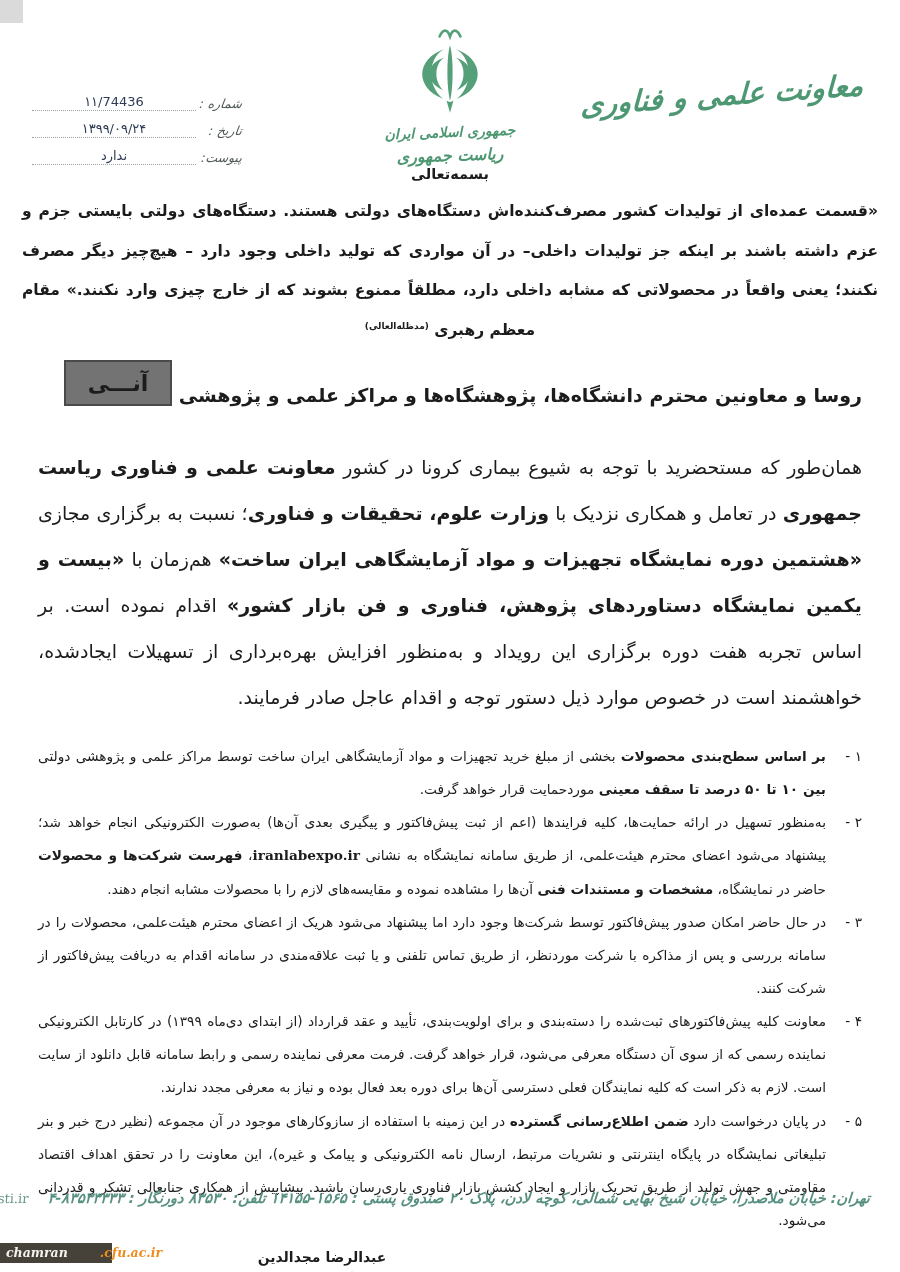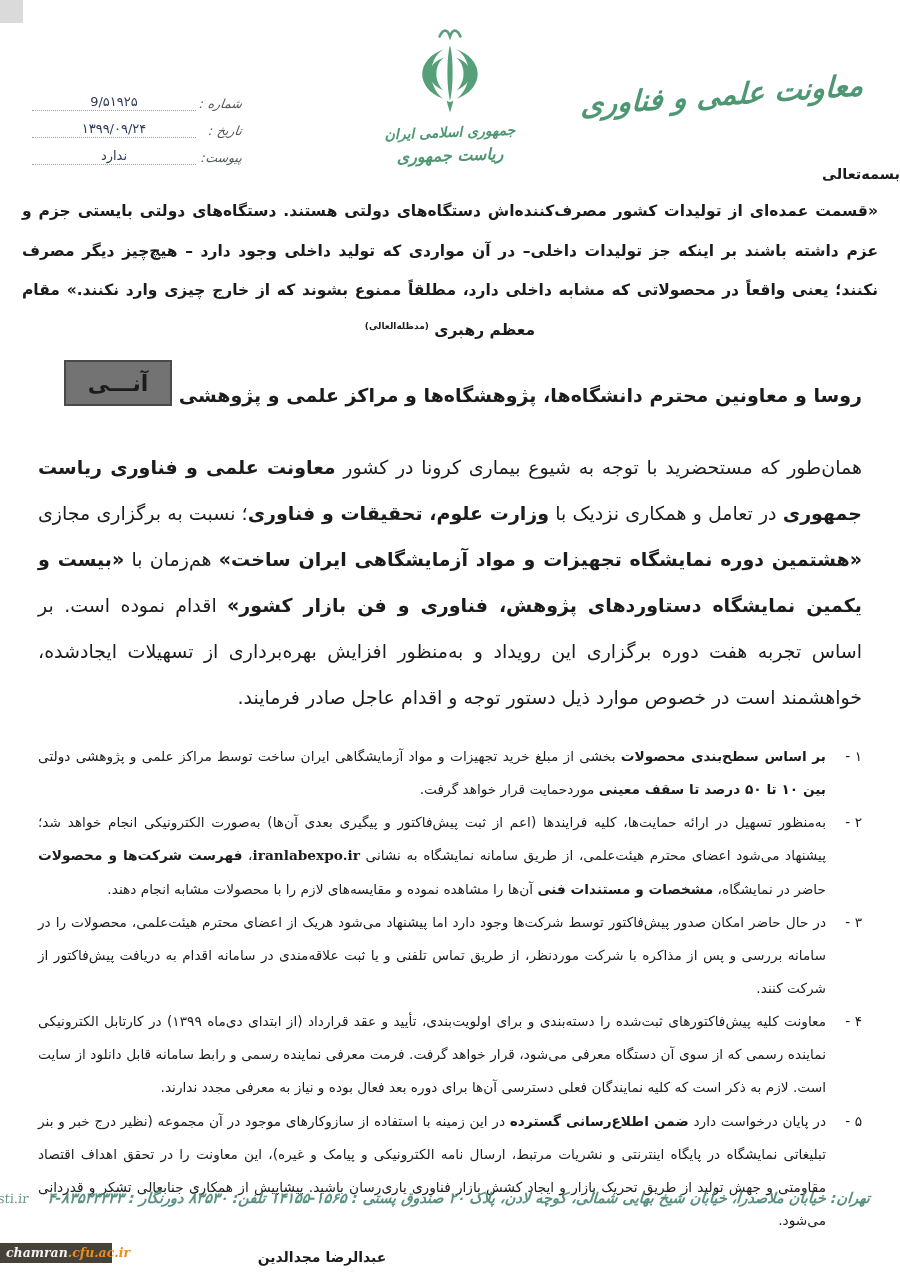"9/۵۱۹۲۵" span.fval { text: 9/۵۱۹۲۵ -> ۱۱/74436 }
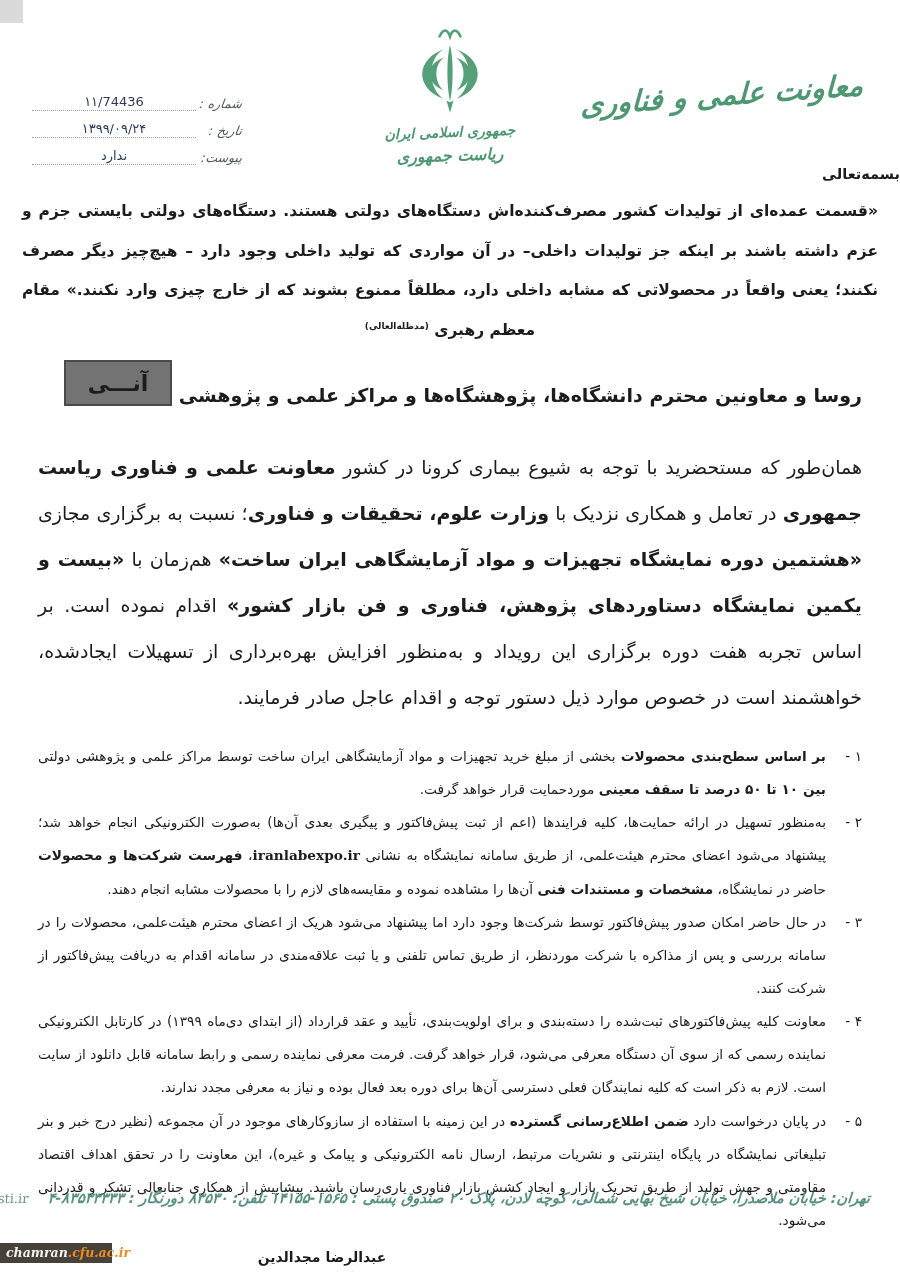"بسمه‌تعالی" .besmellah { text-align: right -> center }
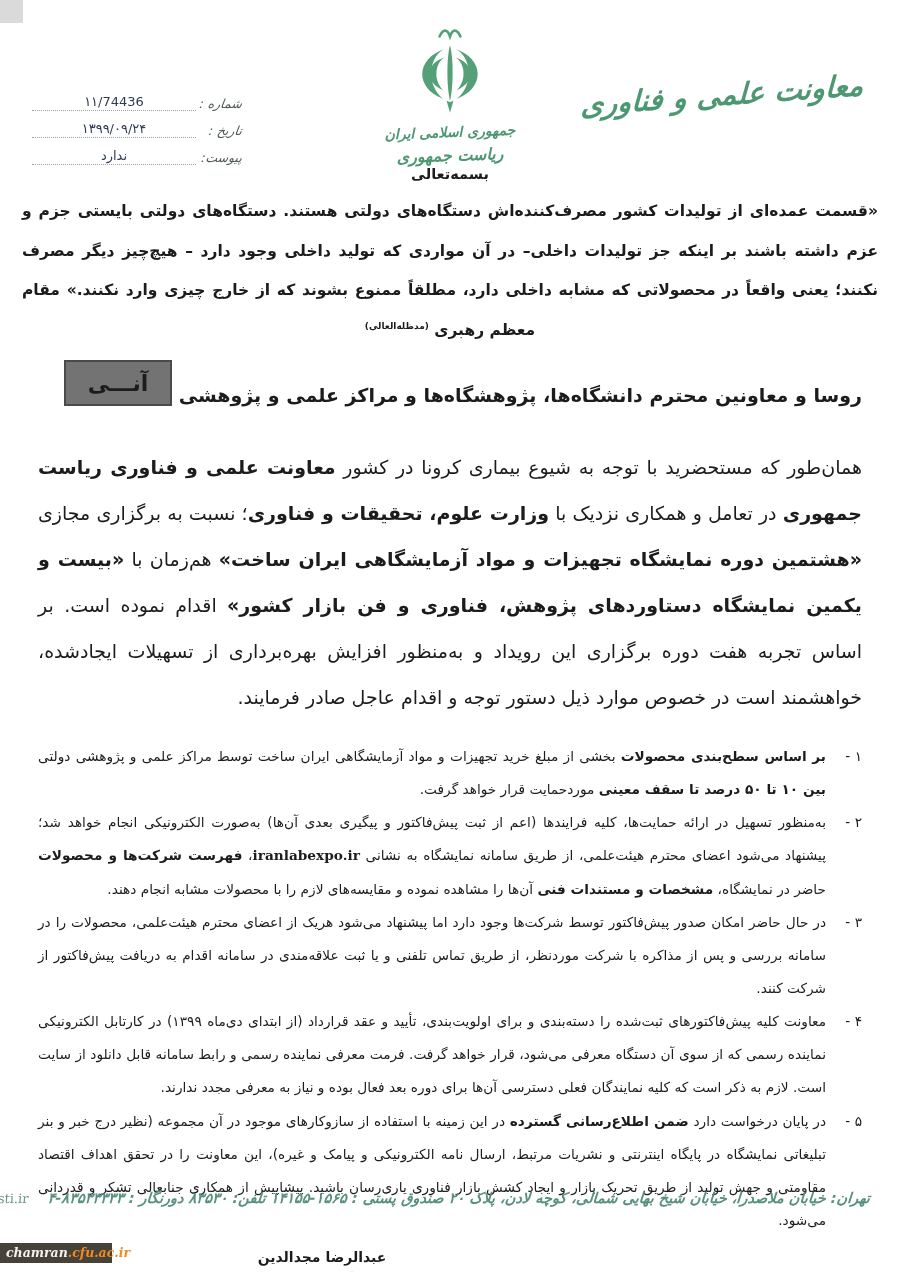"chamran" .wm-bar { gap: none -> 32px }
